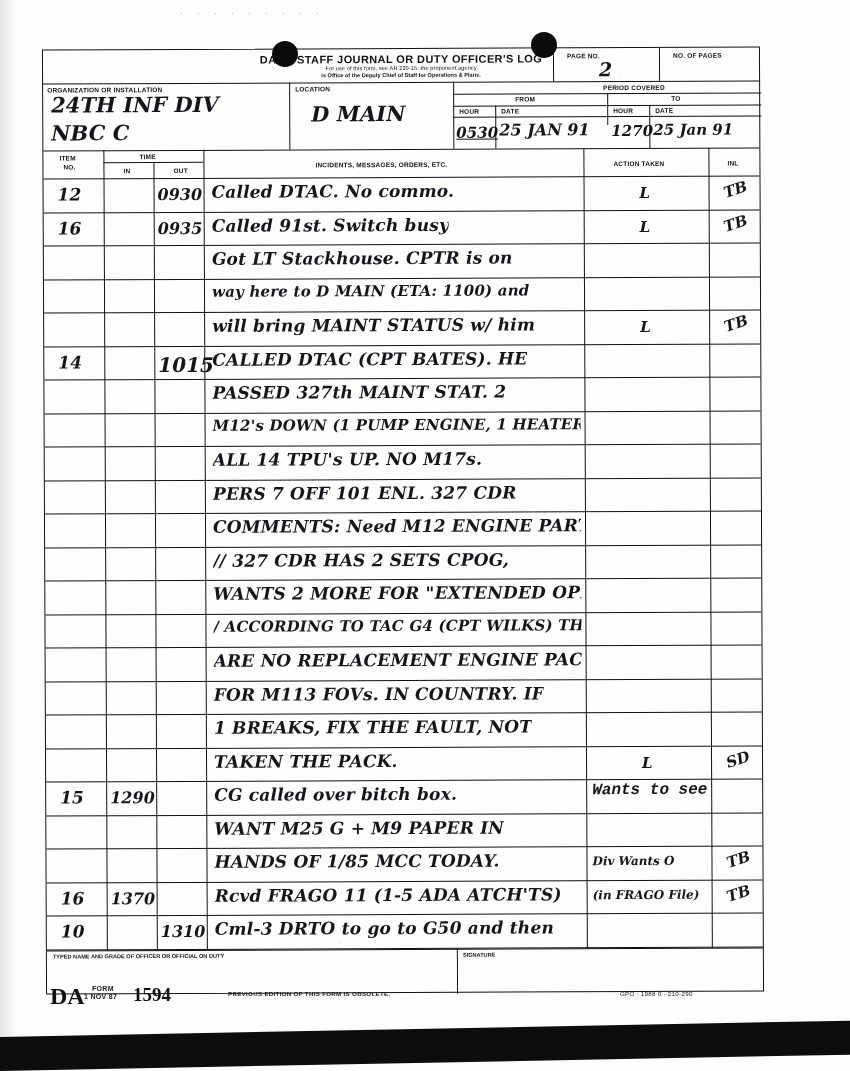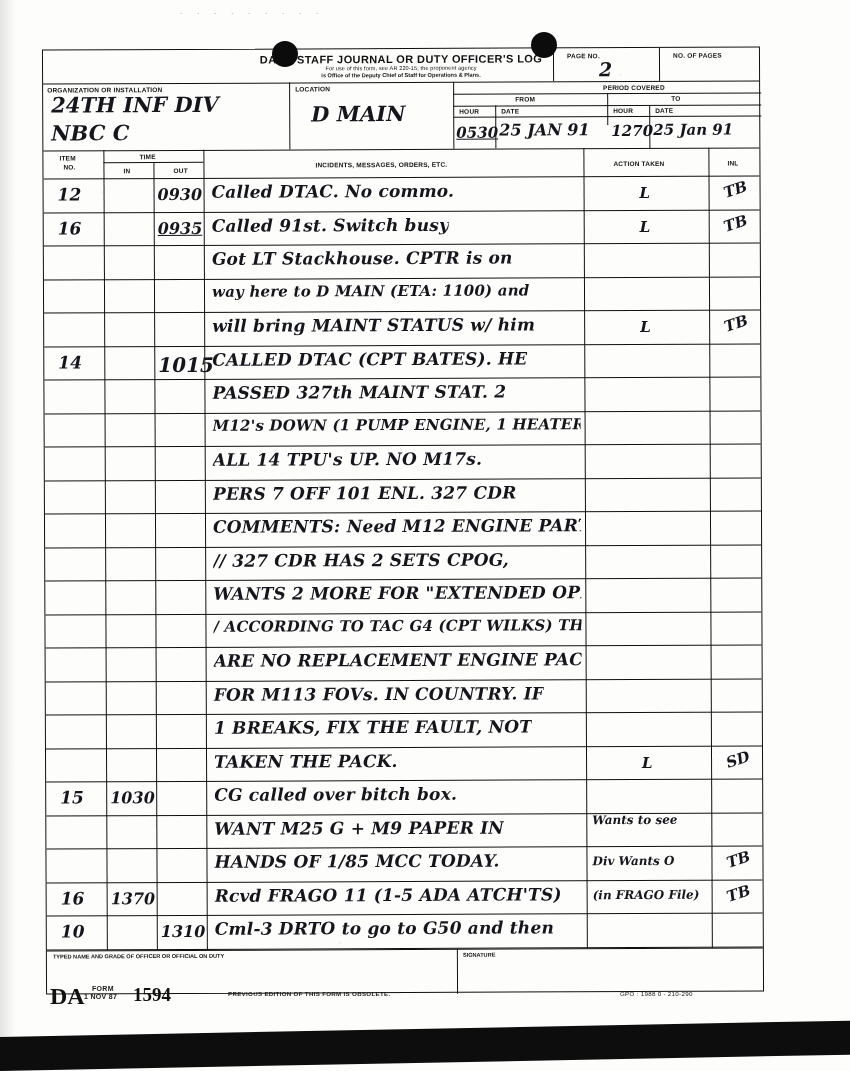"0935" div.hw { text-decoration: underline -> none }
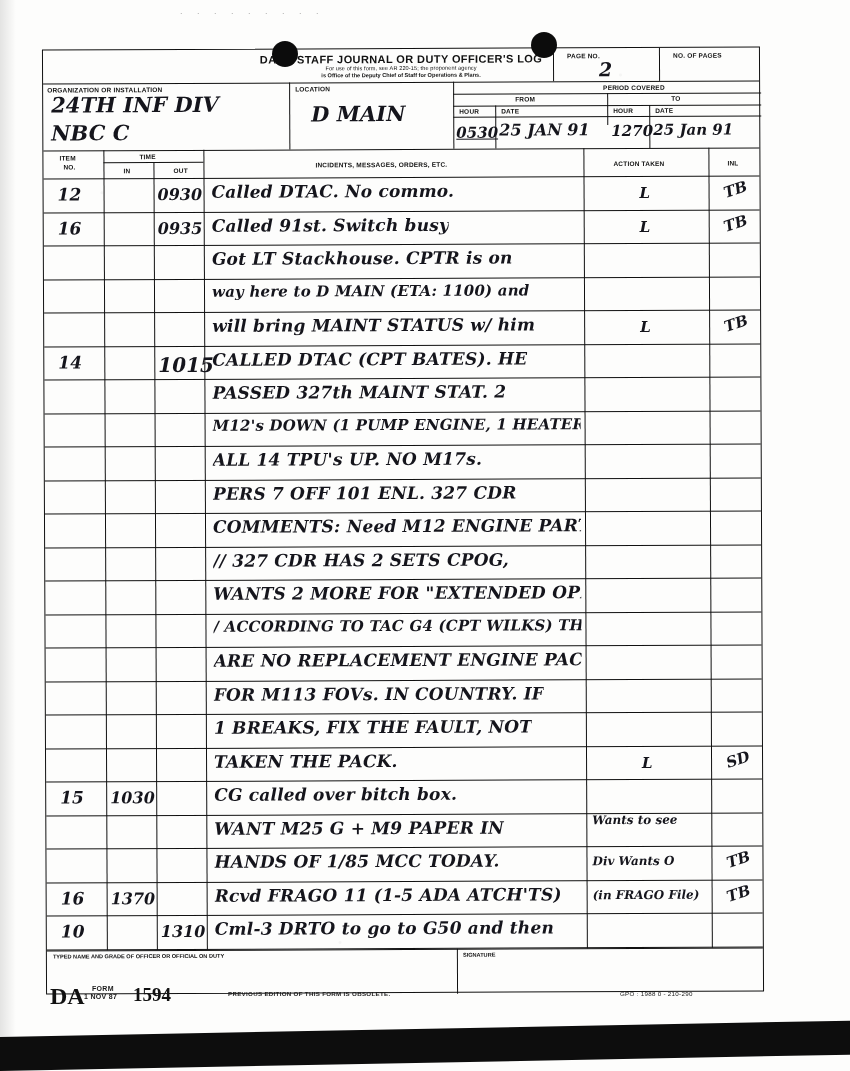"1030" div.hw { text: 1030 -> 1290 }
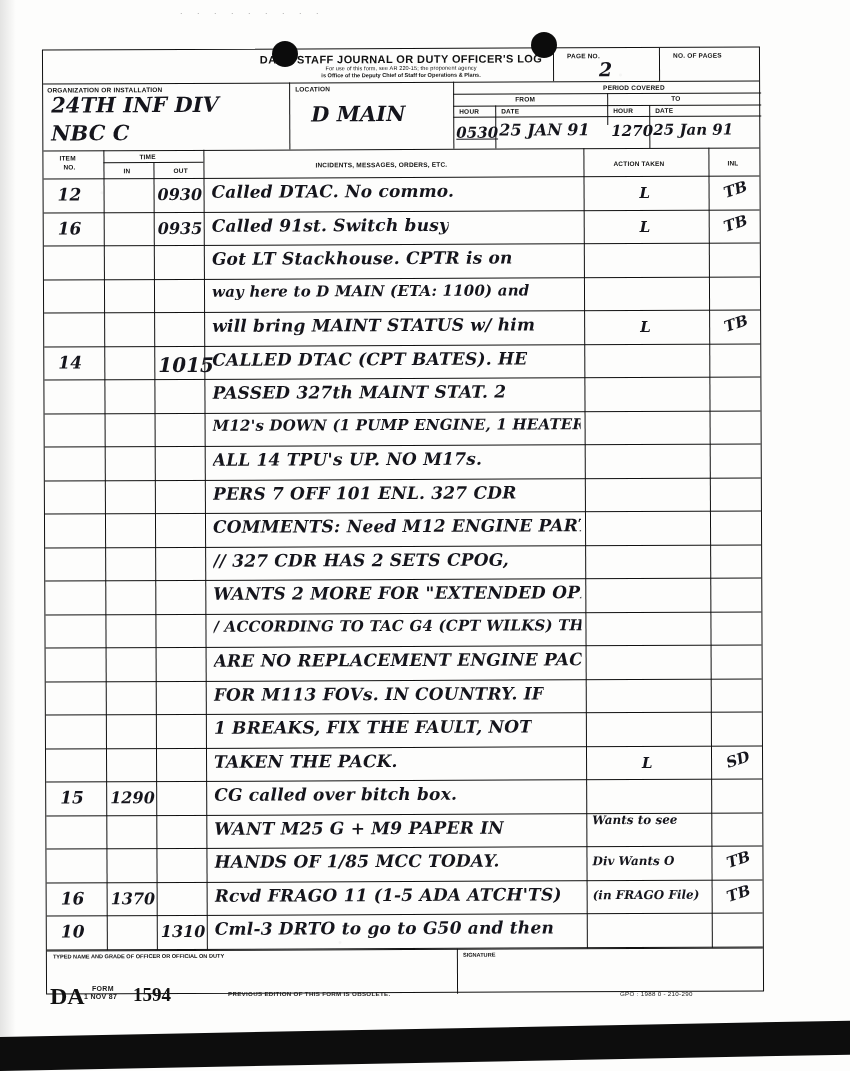"Wants to see" div.hw { font-family: none -> Liberation Mono, monospace; font-size: 12px -> 16px; top: 765px -> 733px }
